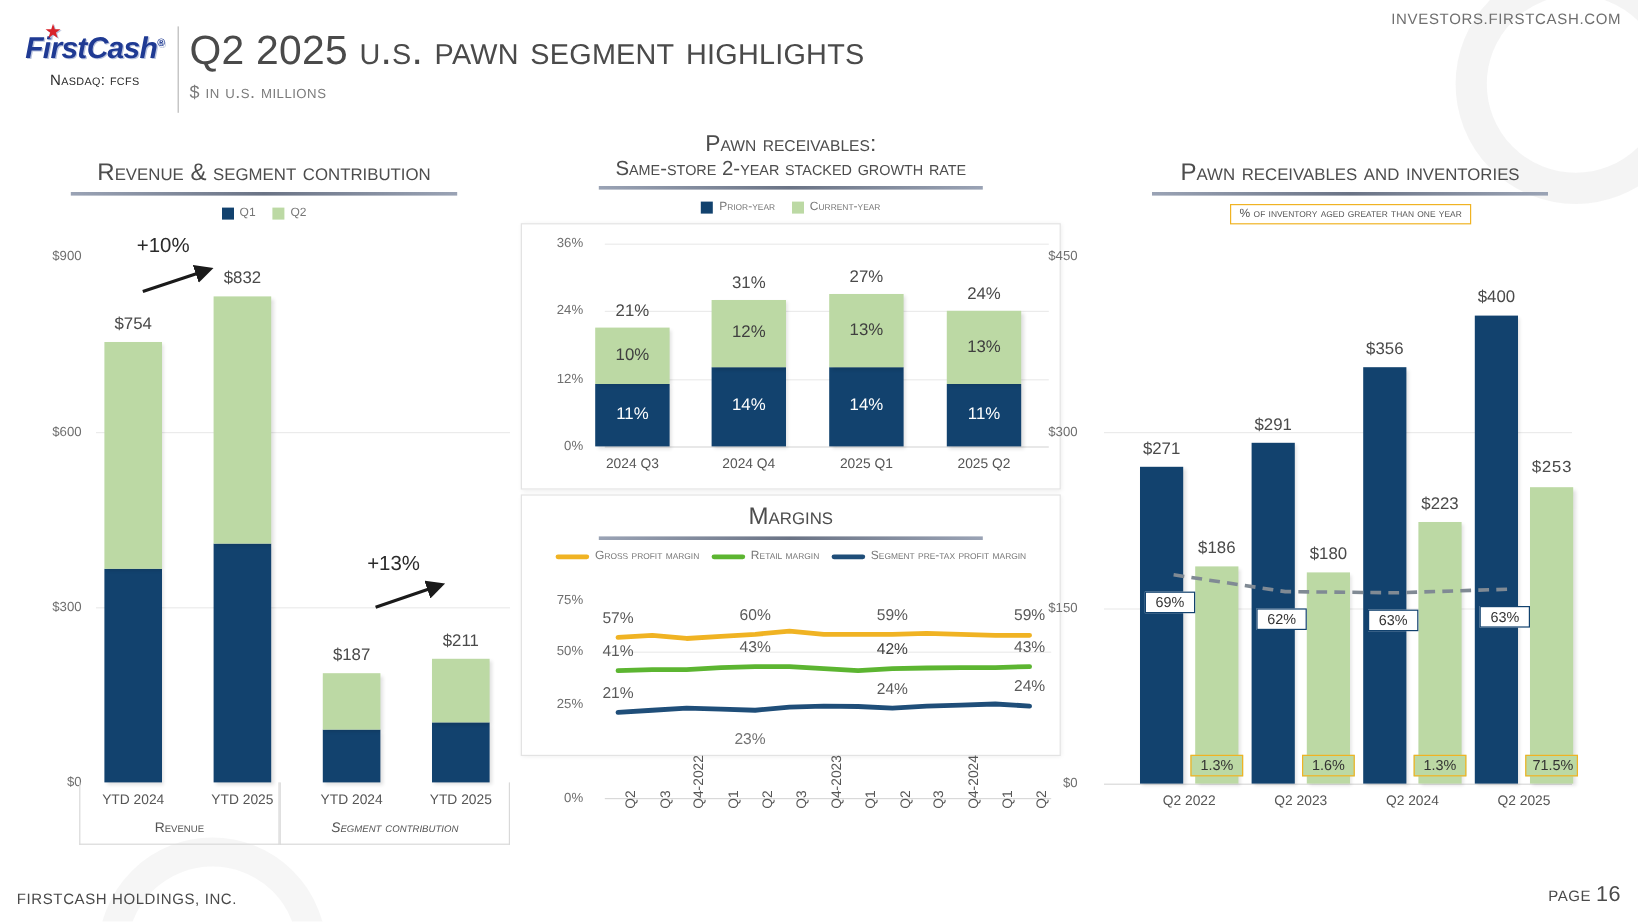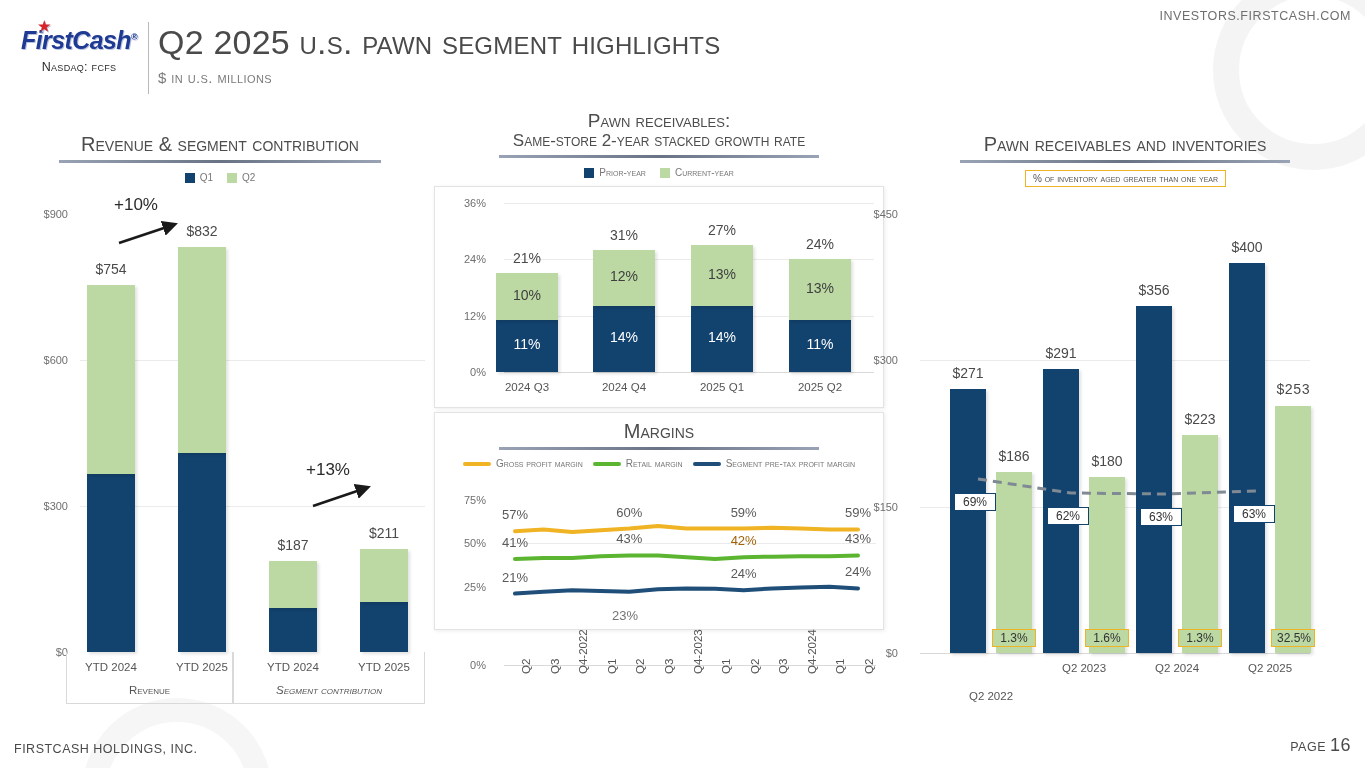"42%" div.dlabel { color: #a16207 -> #404040 }
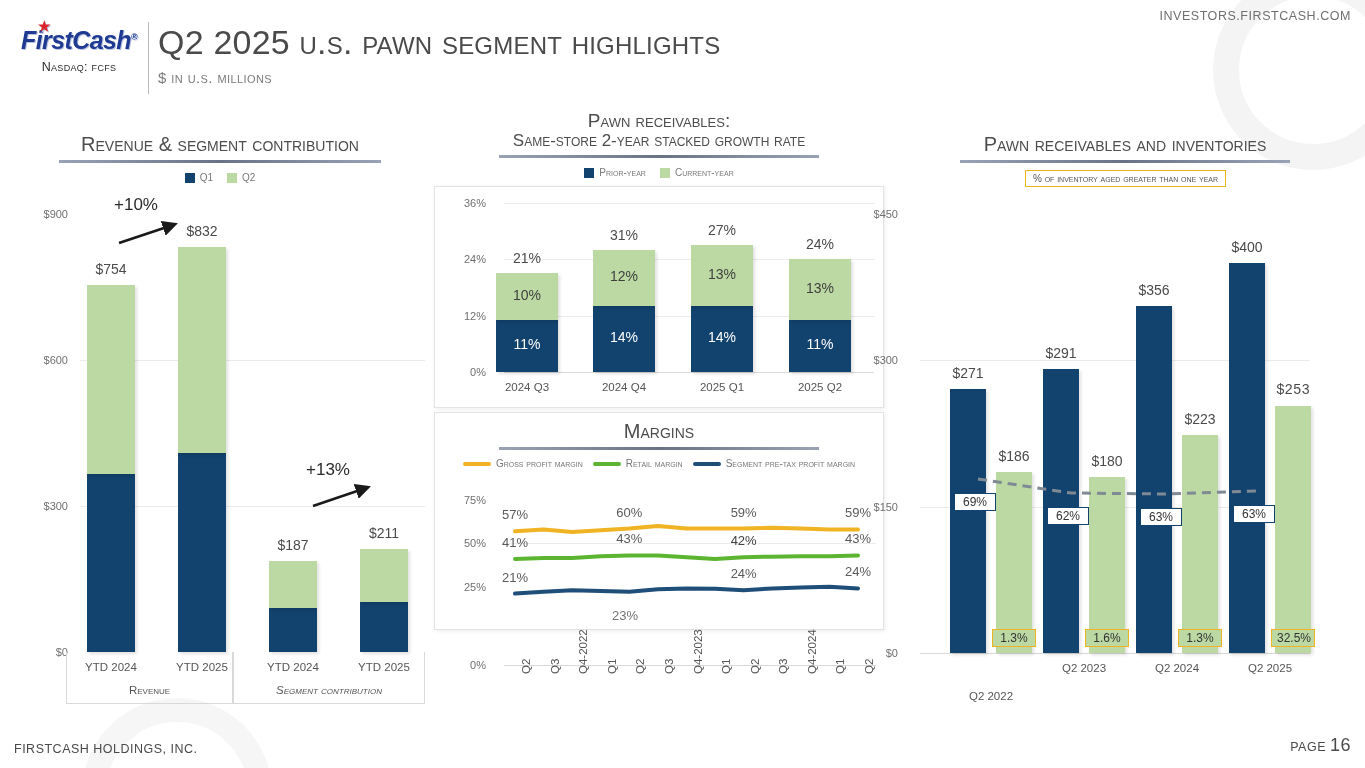"32.5%" div.gbox { text: 32.5% -> 71.5% }
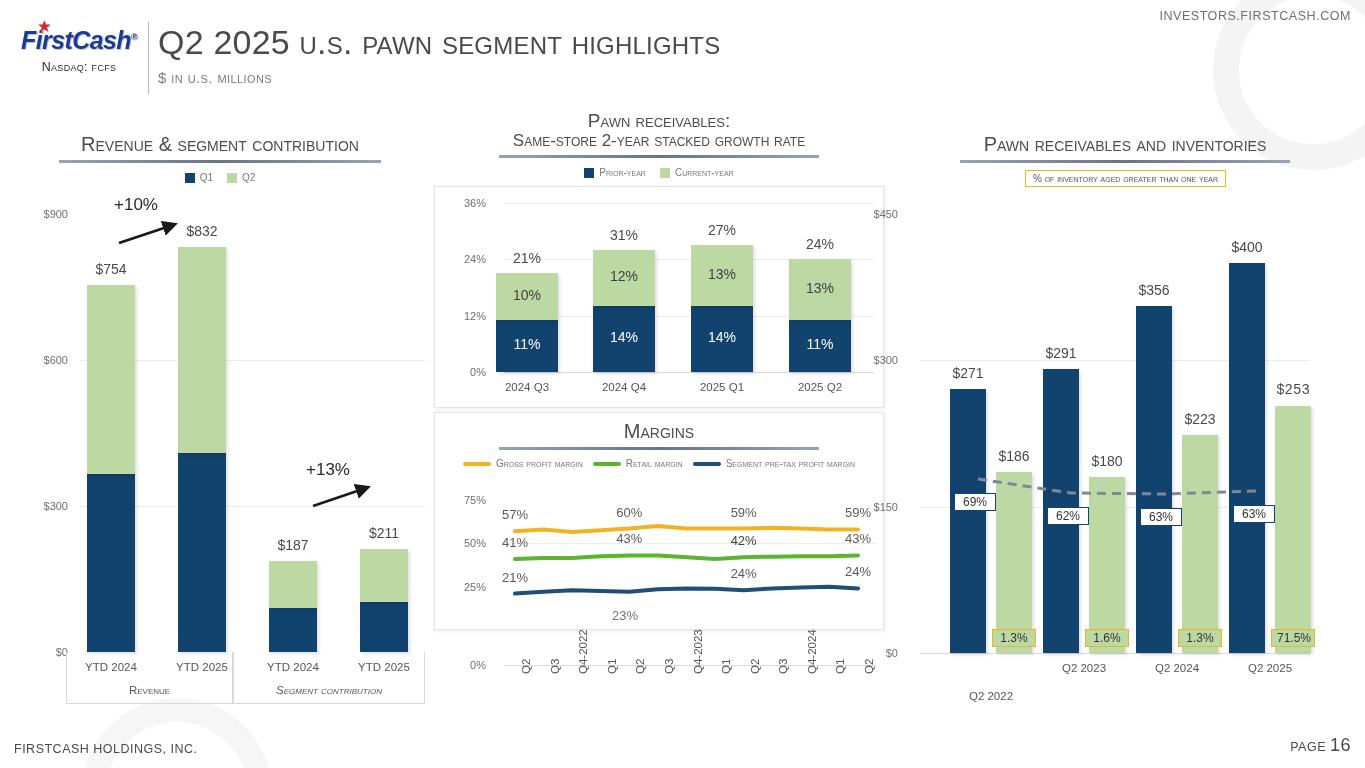"Q2 2022" div.xtick { margin-top: 28px -> none }
